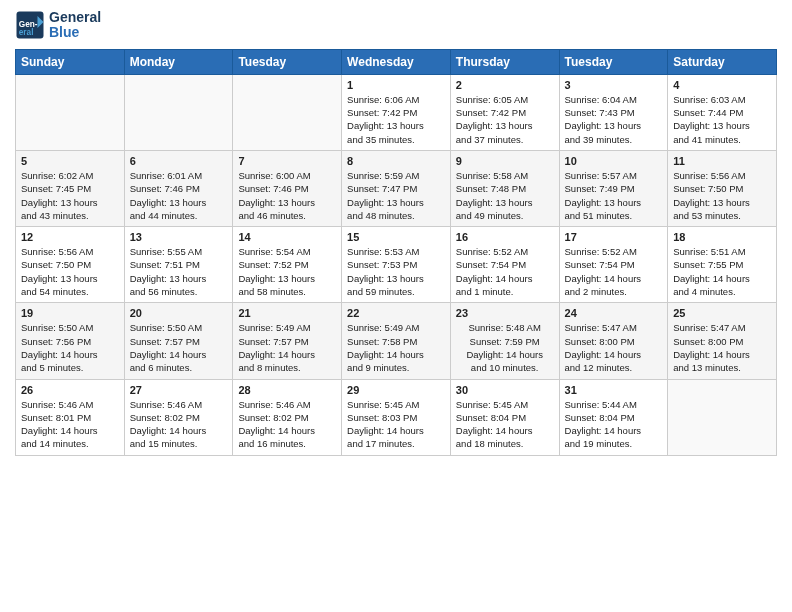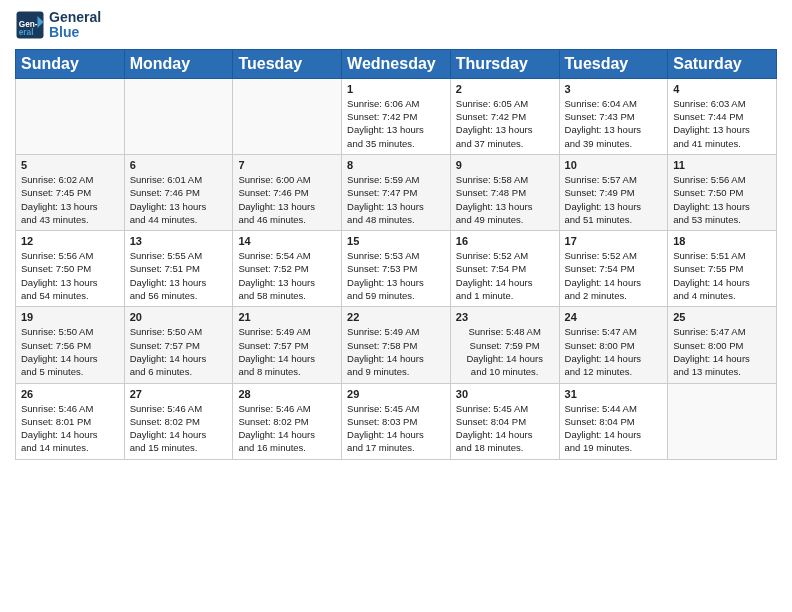"Sunday" thead tr th { font-size: 16px -> 12px }
